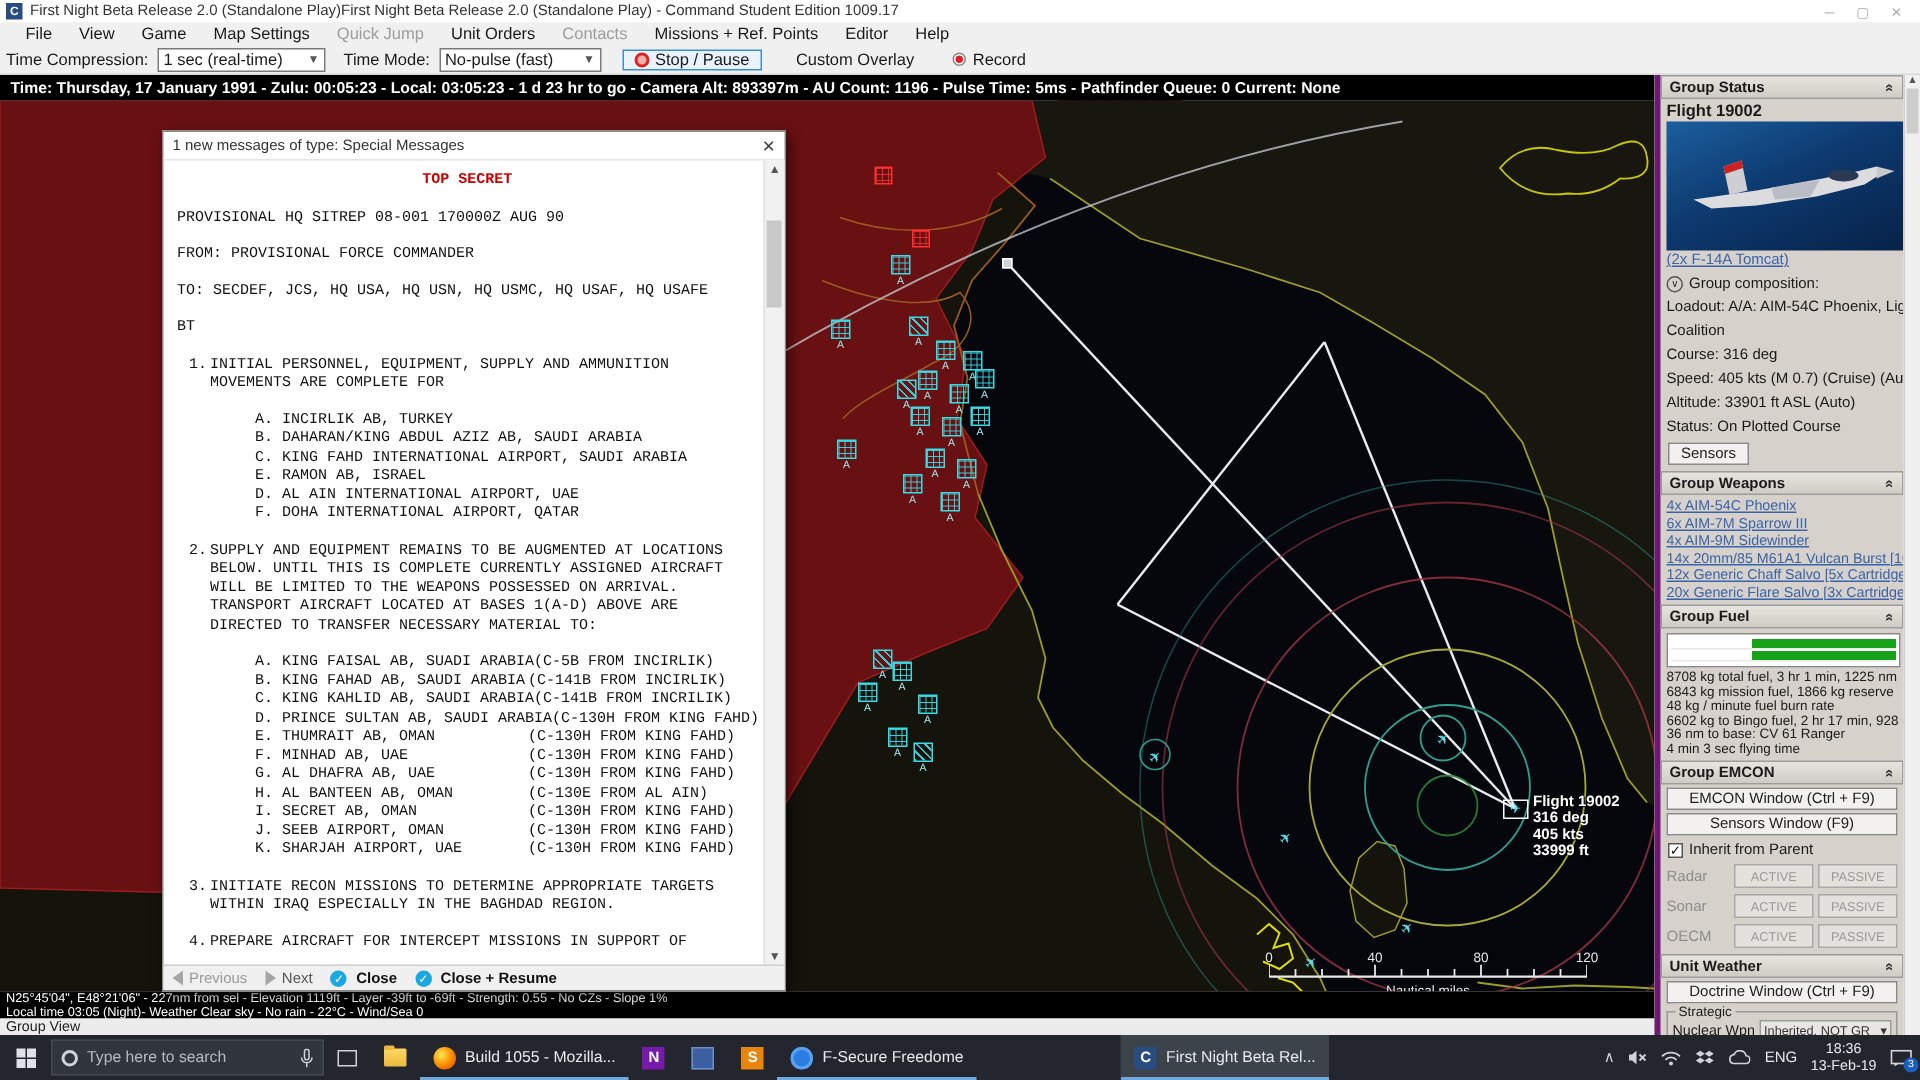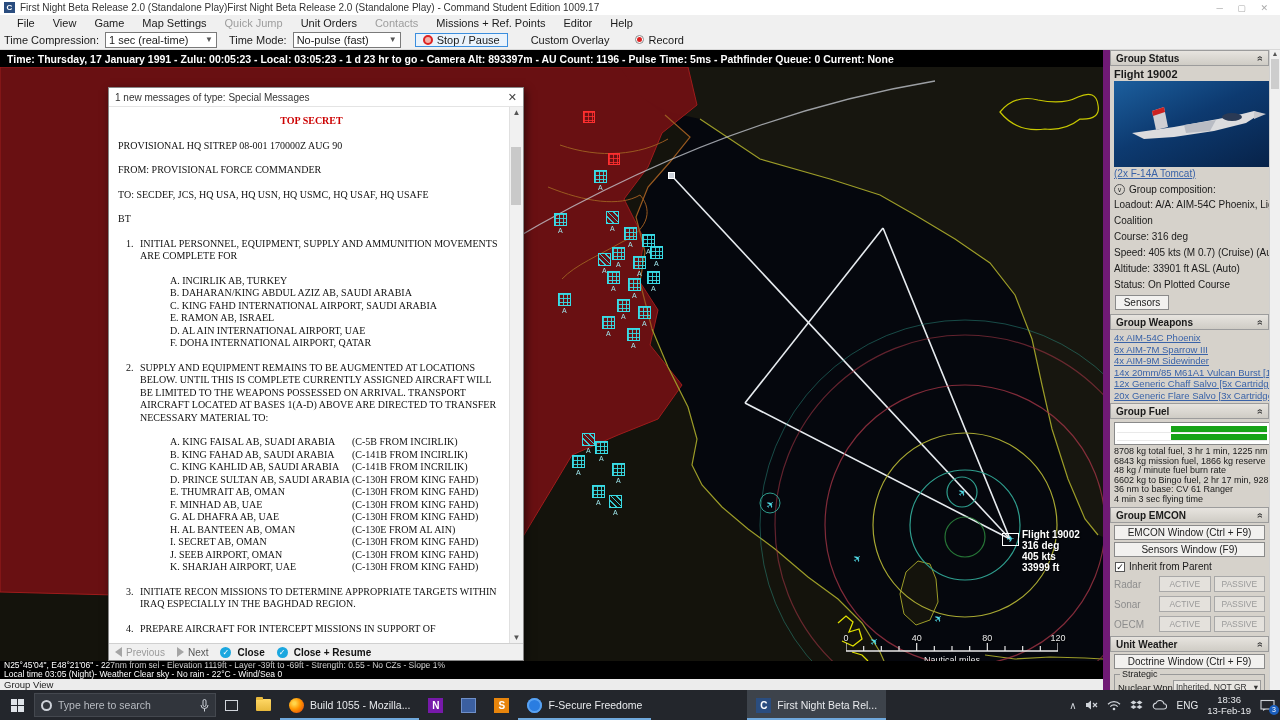"Group Status" #sidebar { border-left: 7px solid #701a75 -> 4px solid #701a75 }
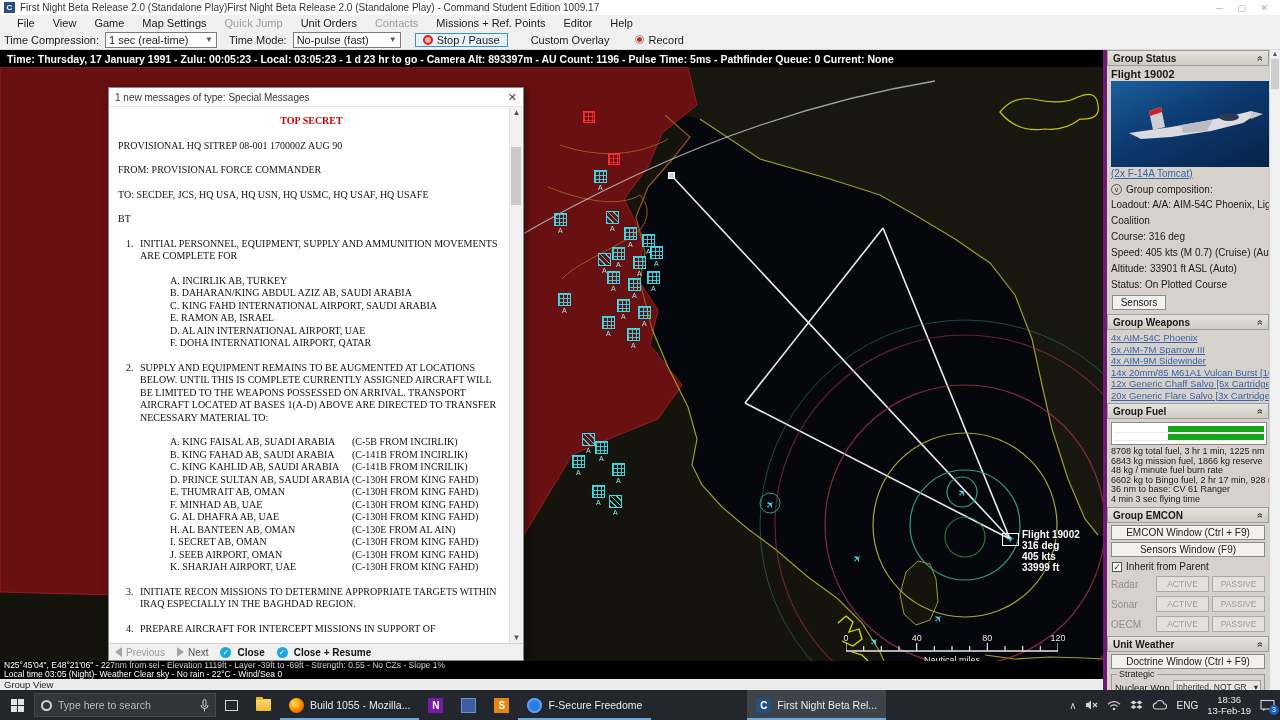"TOP SECRET" #msgwin .mw-body { font-family: Liberation Serif, serif -> Liberation Mono, monospace }
